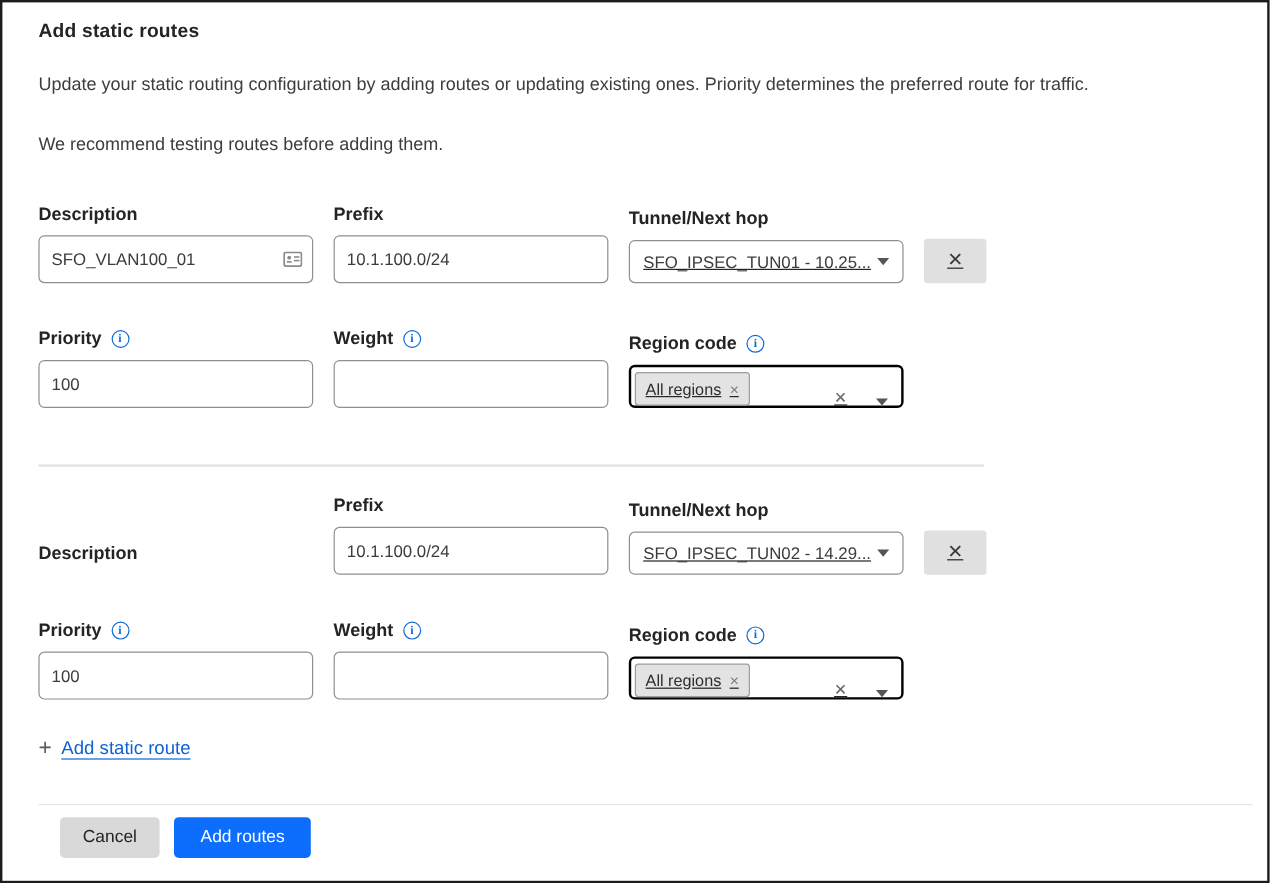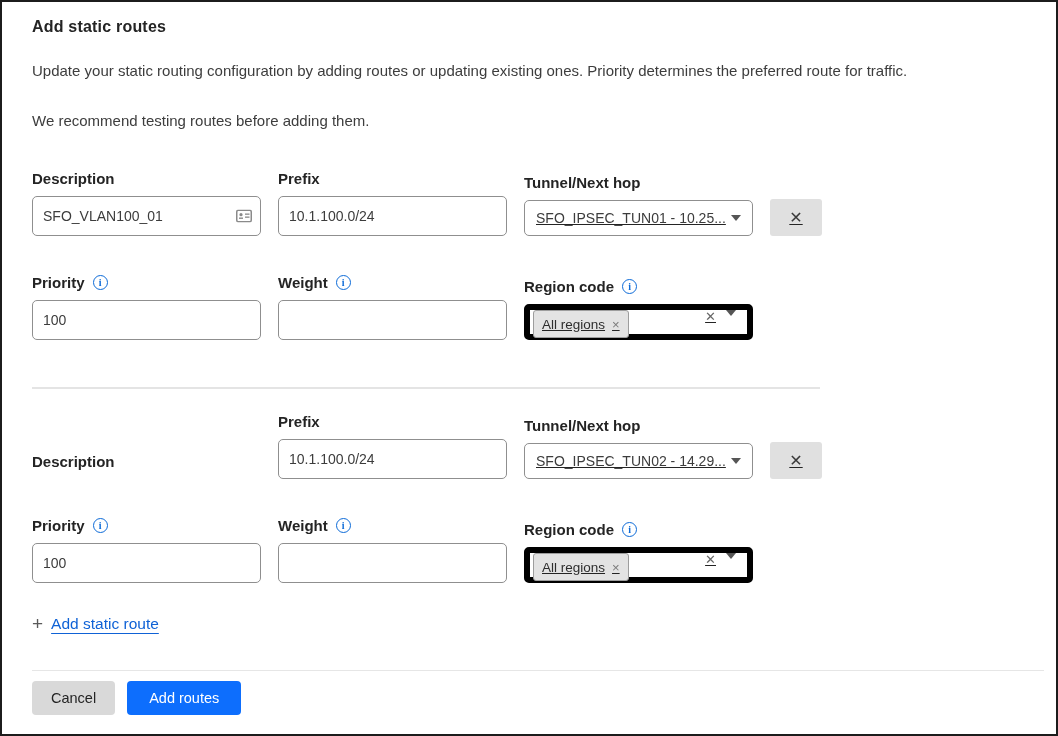"All regions" .multiselect { align-items: flex-start -> flex-end; border: 6px solid #000000 -> 2px solid #000000; gap: 10px -> 24px }
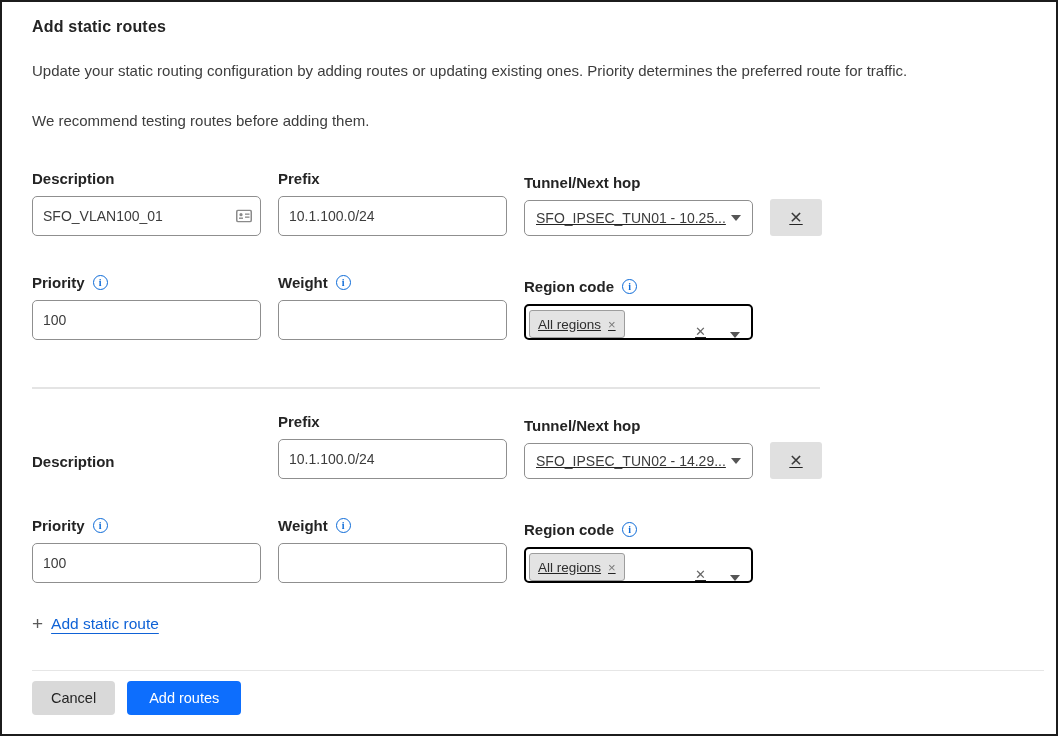"Cancel" .footer { margin-left: none -> 18px }
